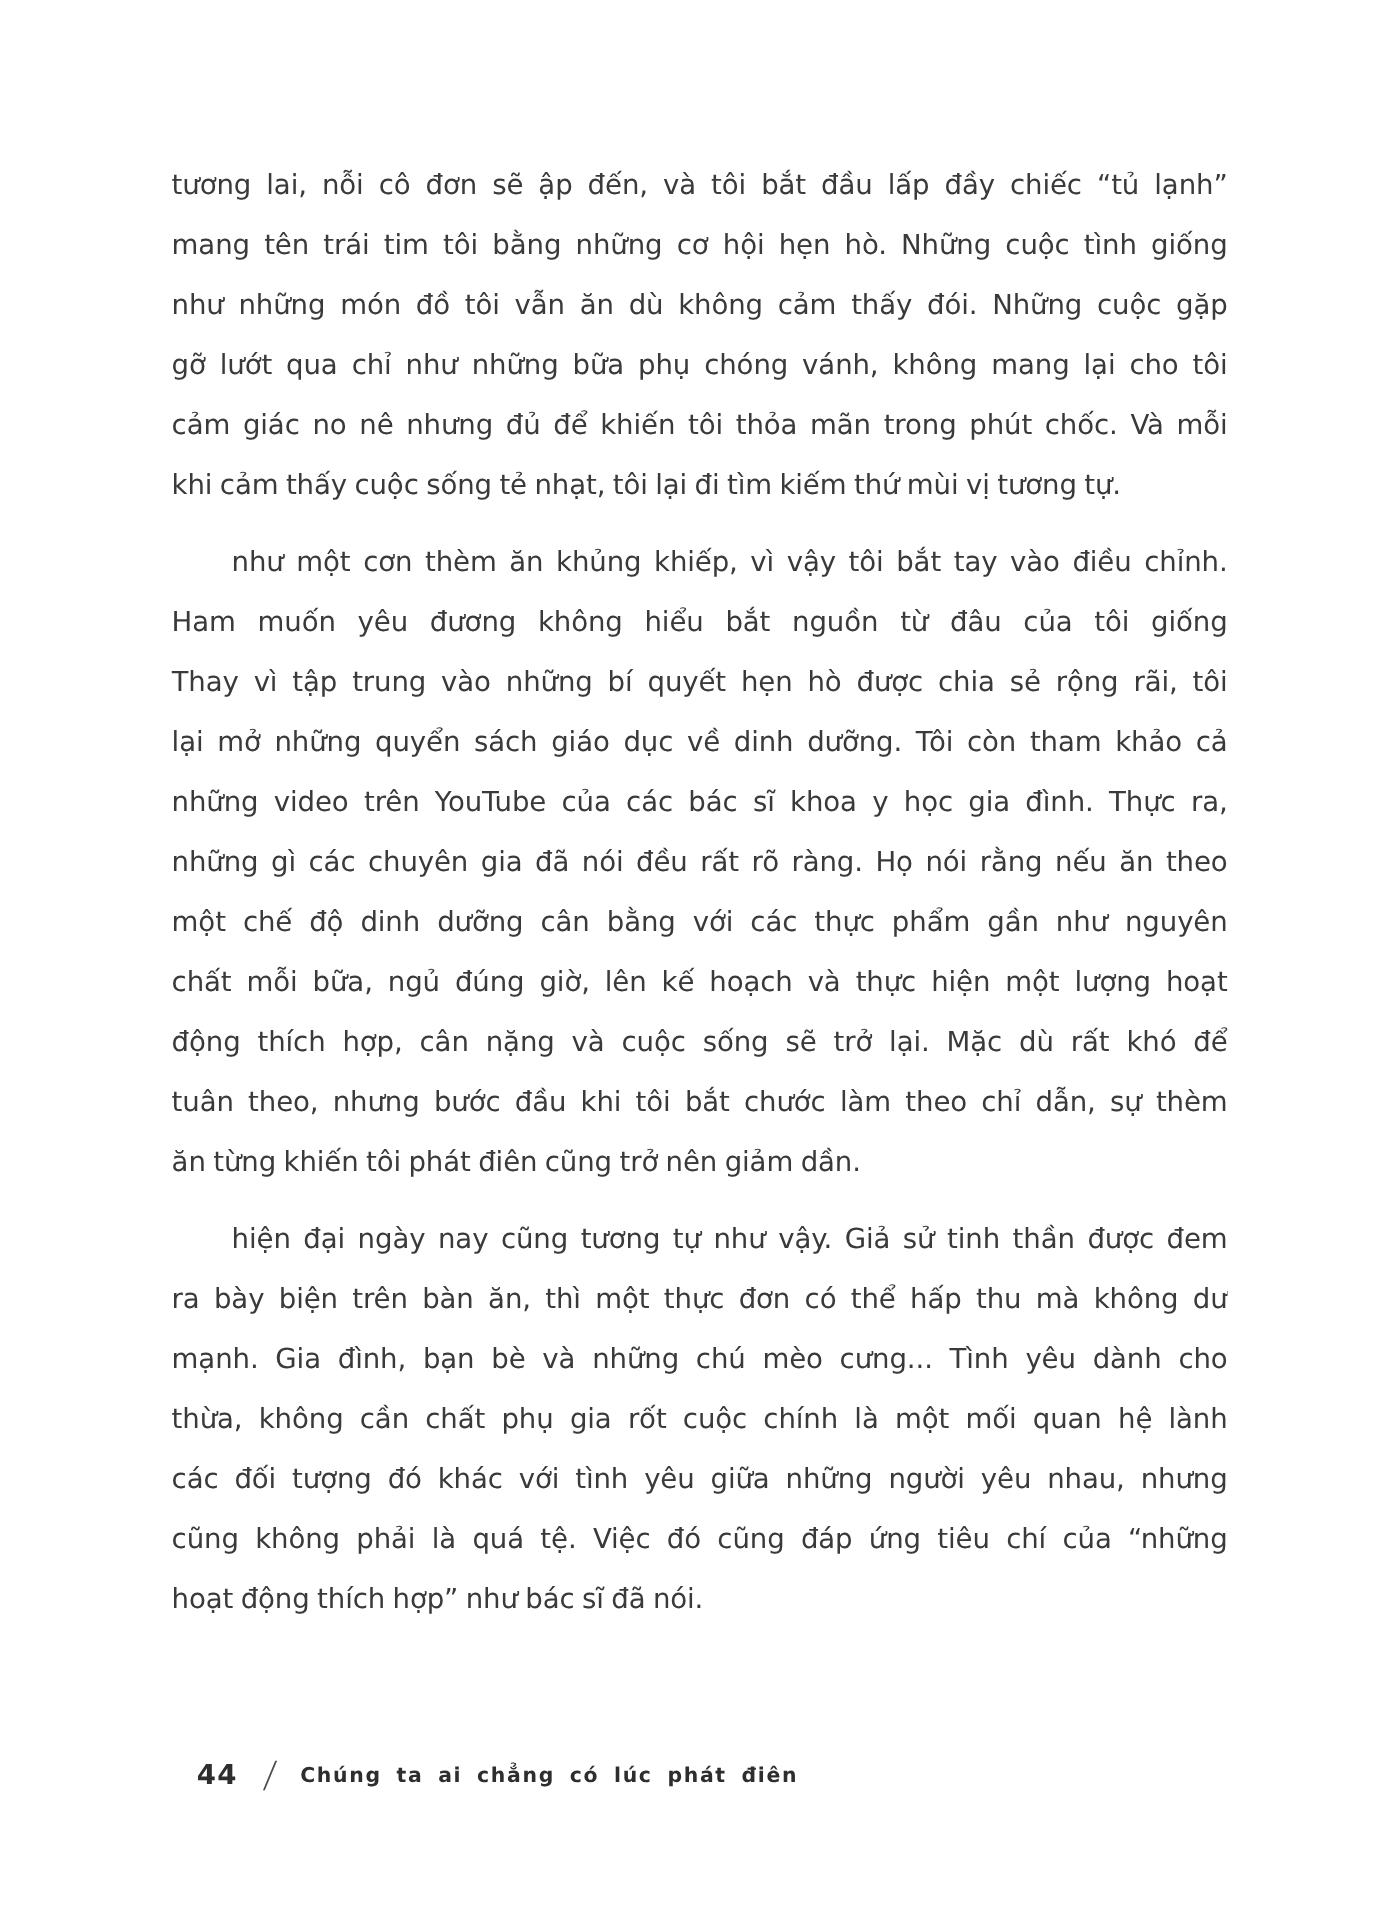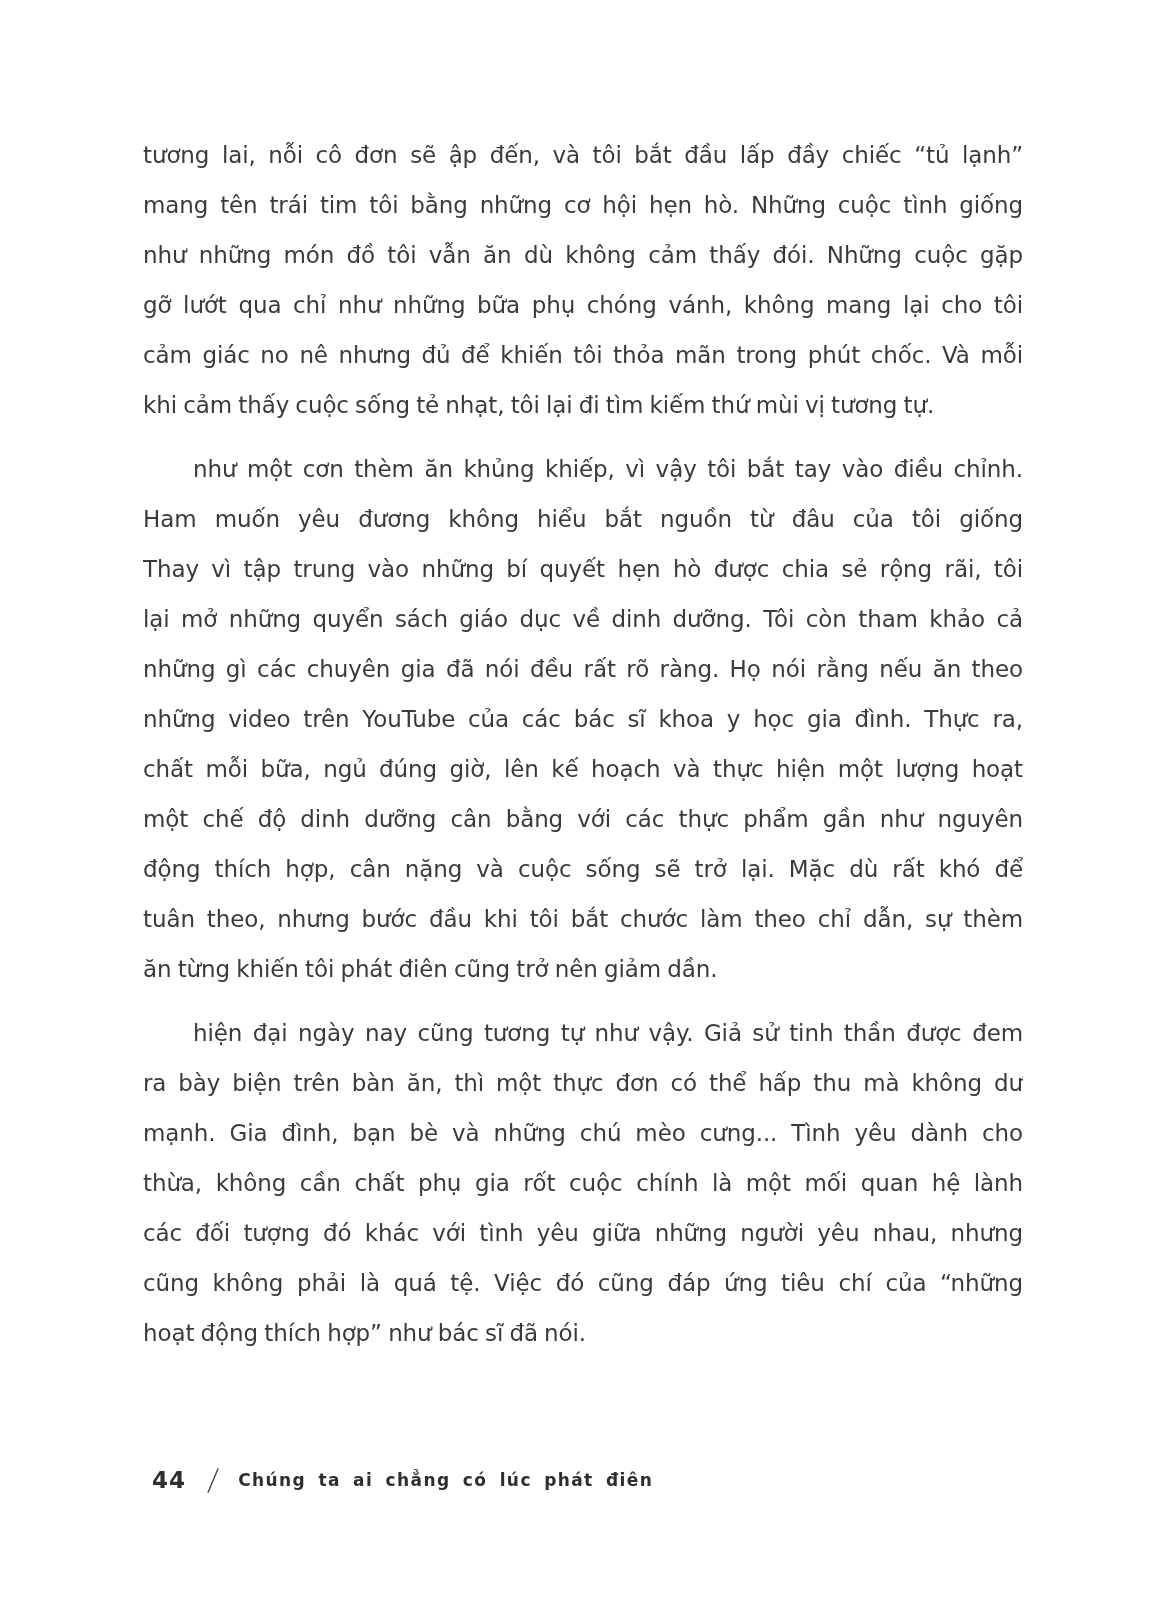"những gì các chuyên gia" div.line { order: before "những video trên YouTube của" -> after "những video trên YouTube của" }
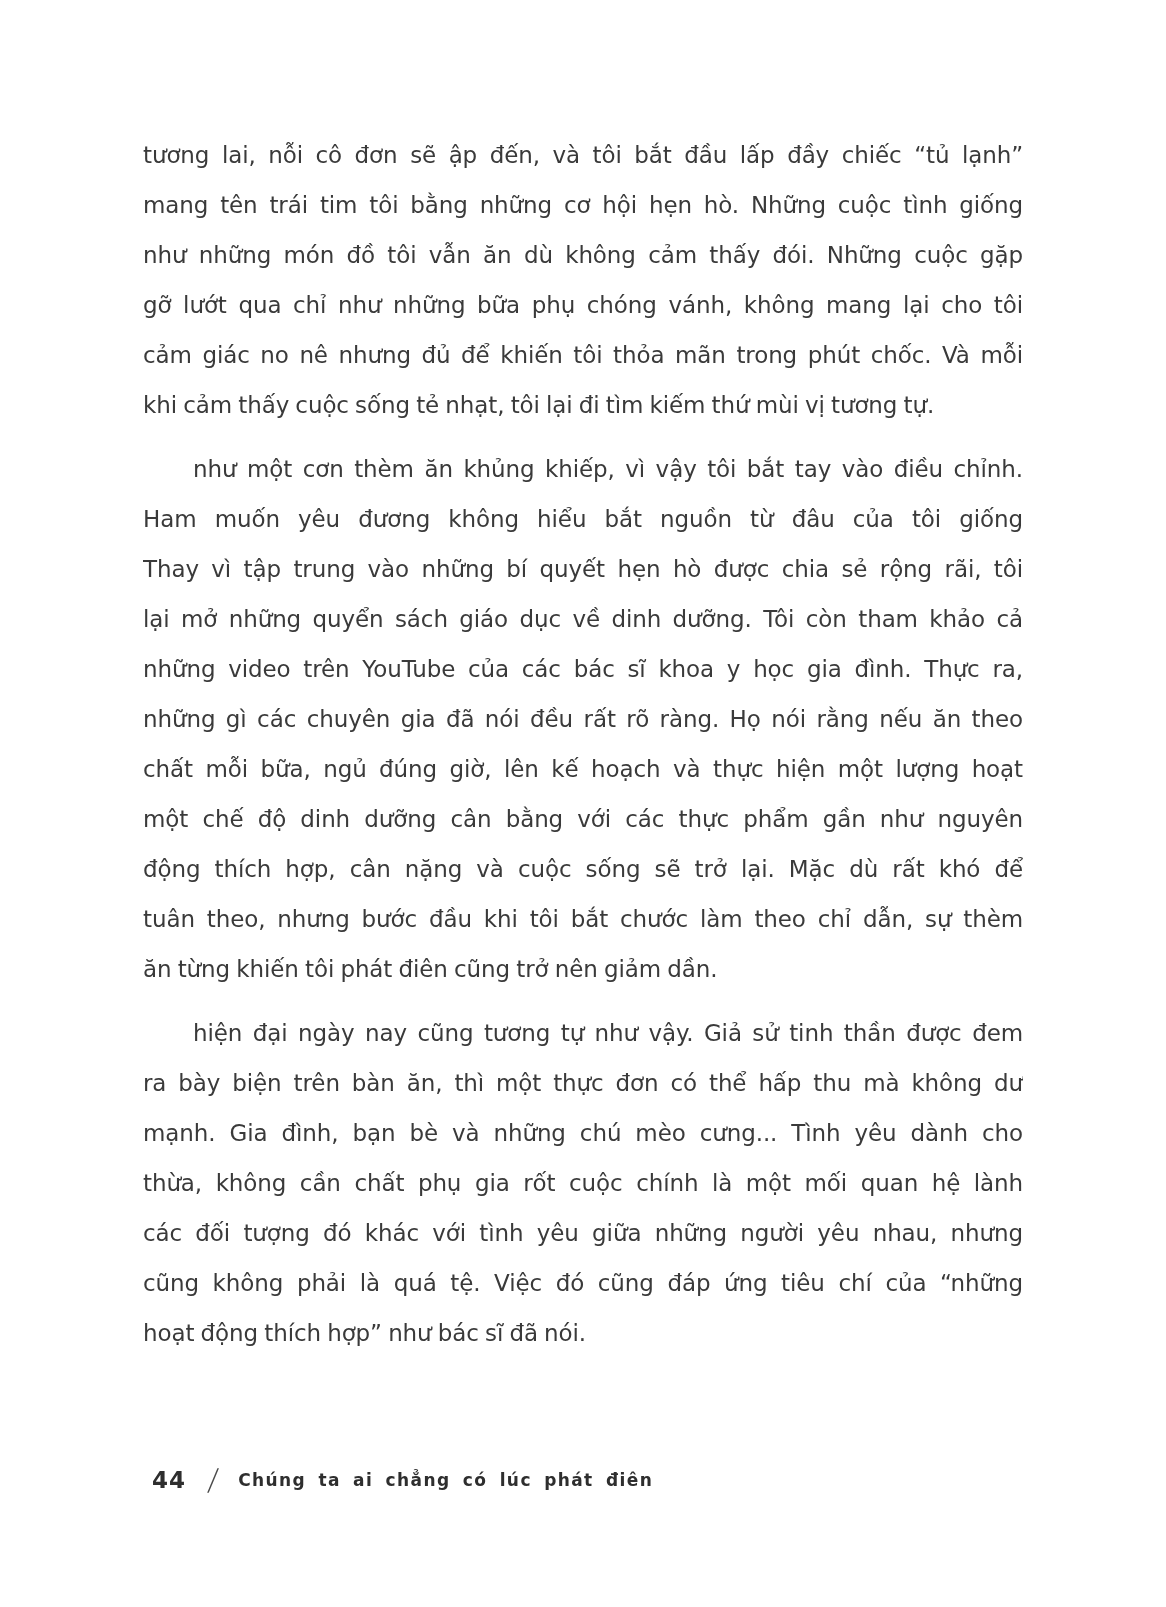"chất mỗi bữa, ngủ đúng" div.line { order: before "một chế độ dinh dưỡng" -> after "một chế độ dinh dưỡng" }
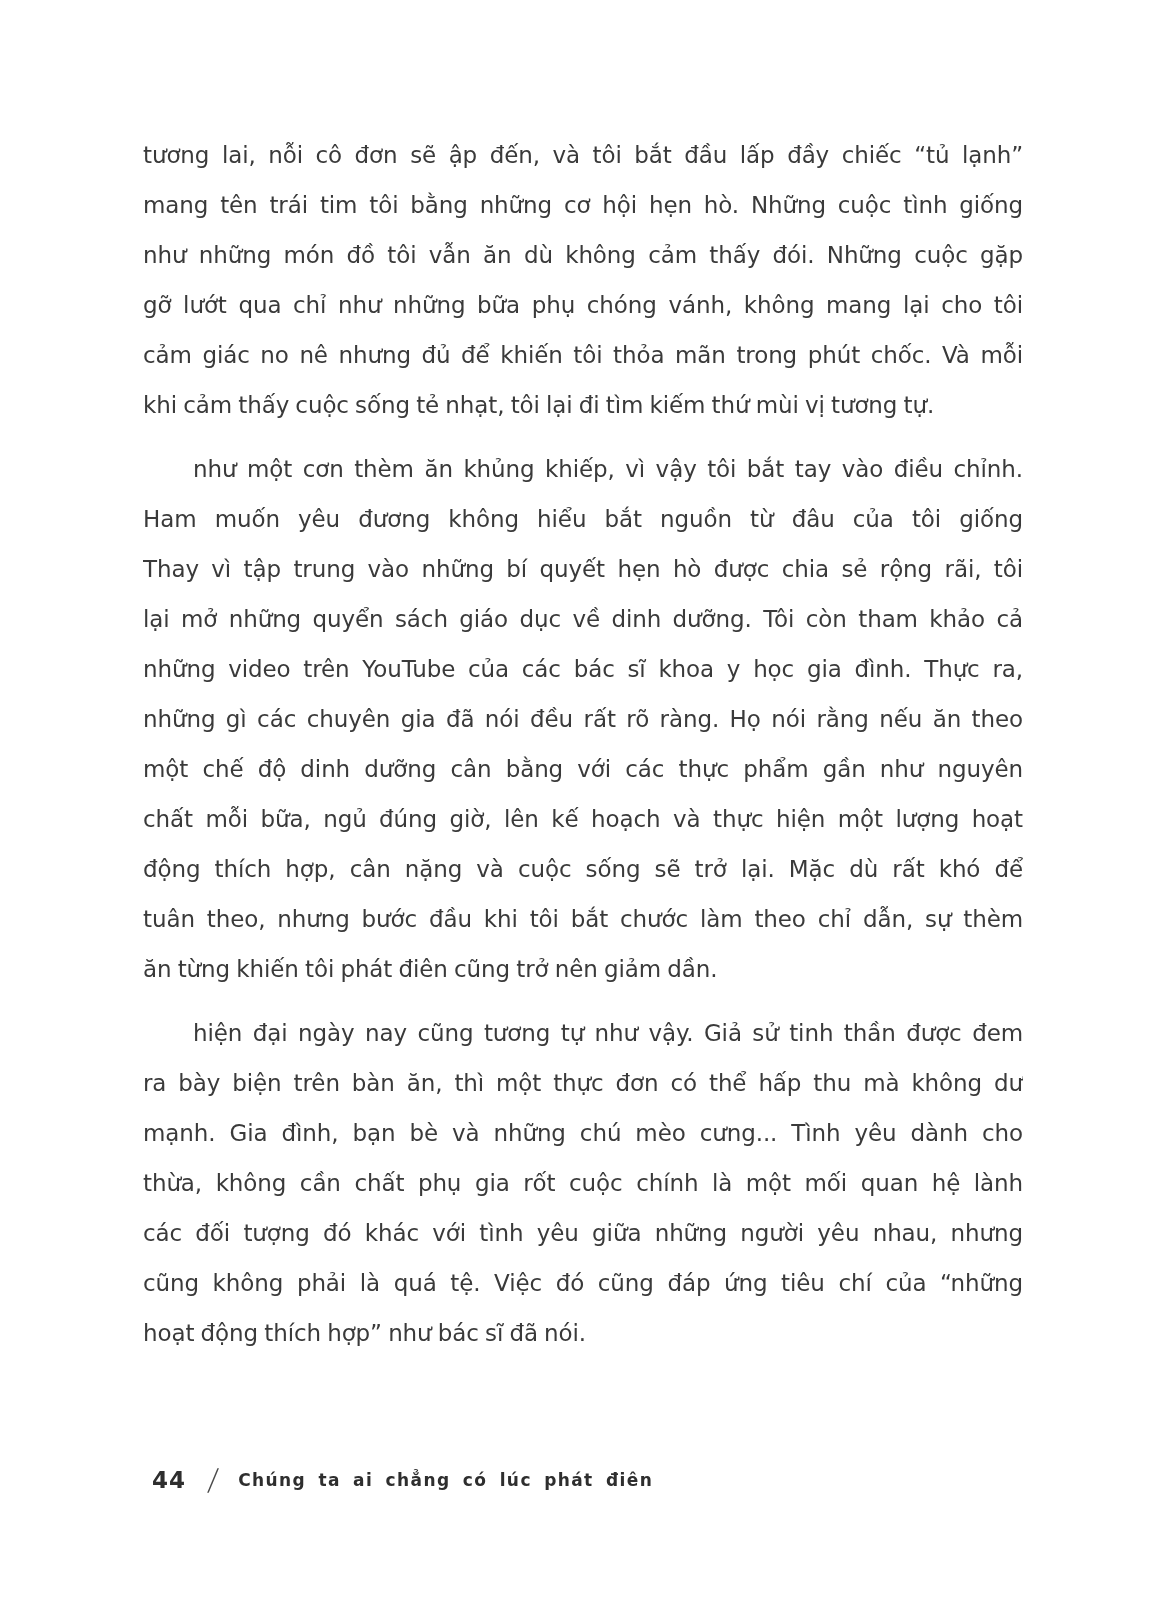"44" .footer { left: 152px -> 164px }
